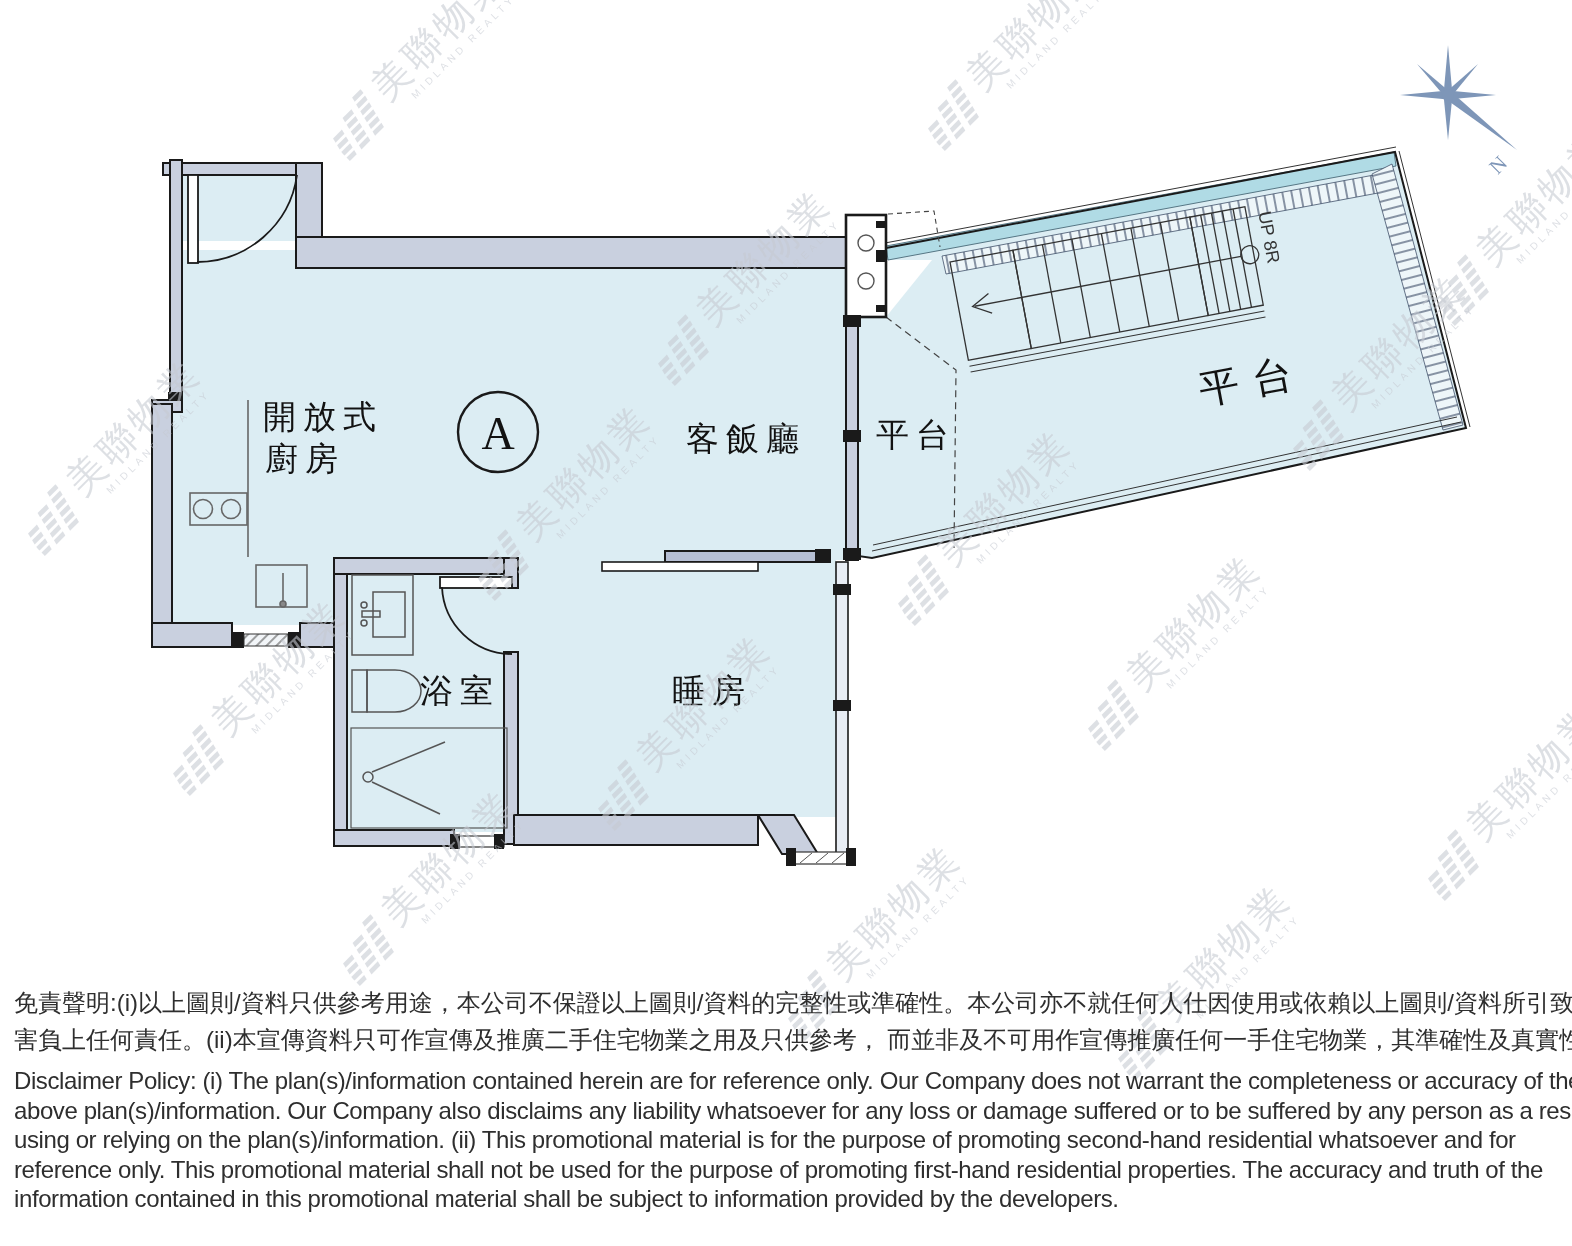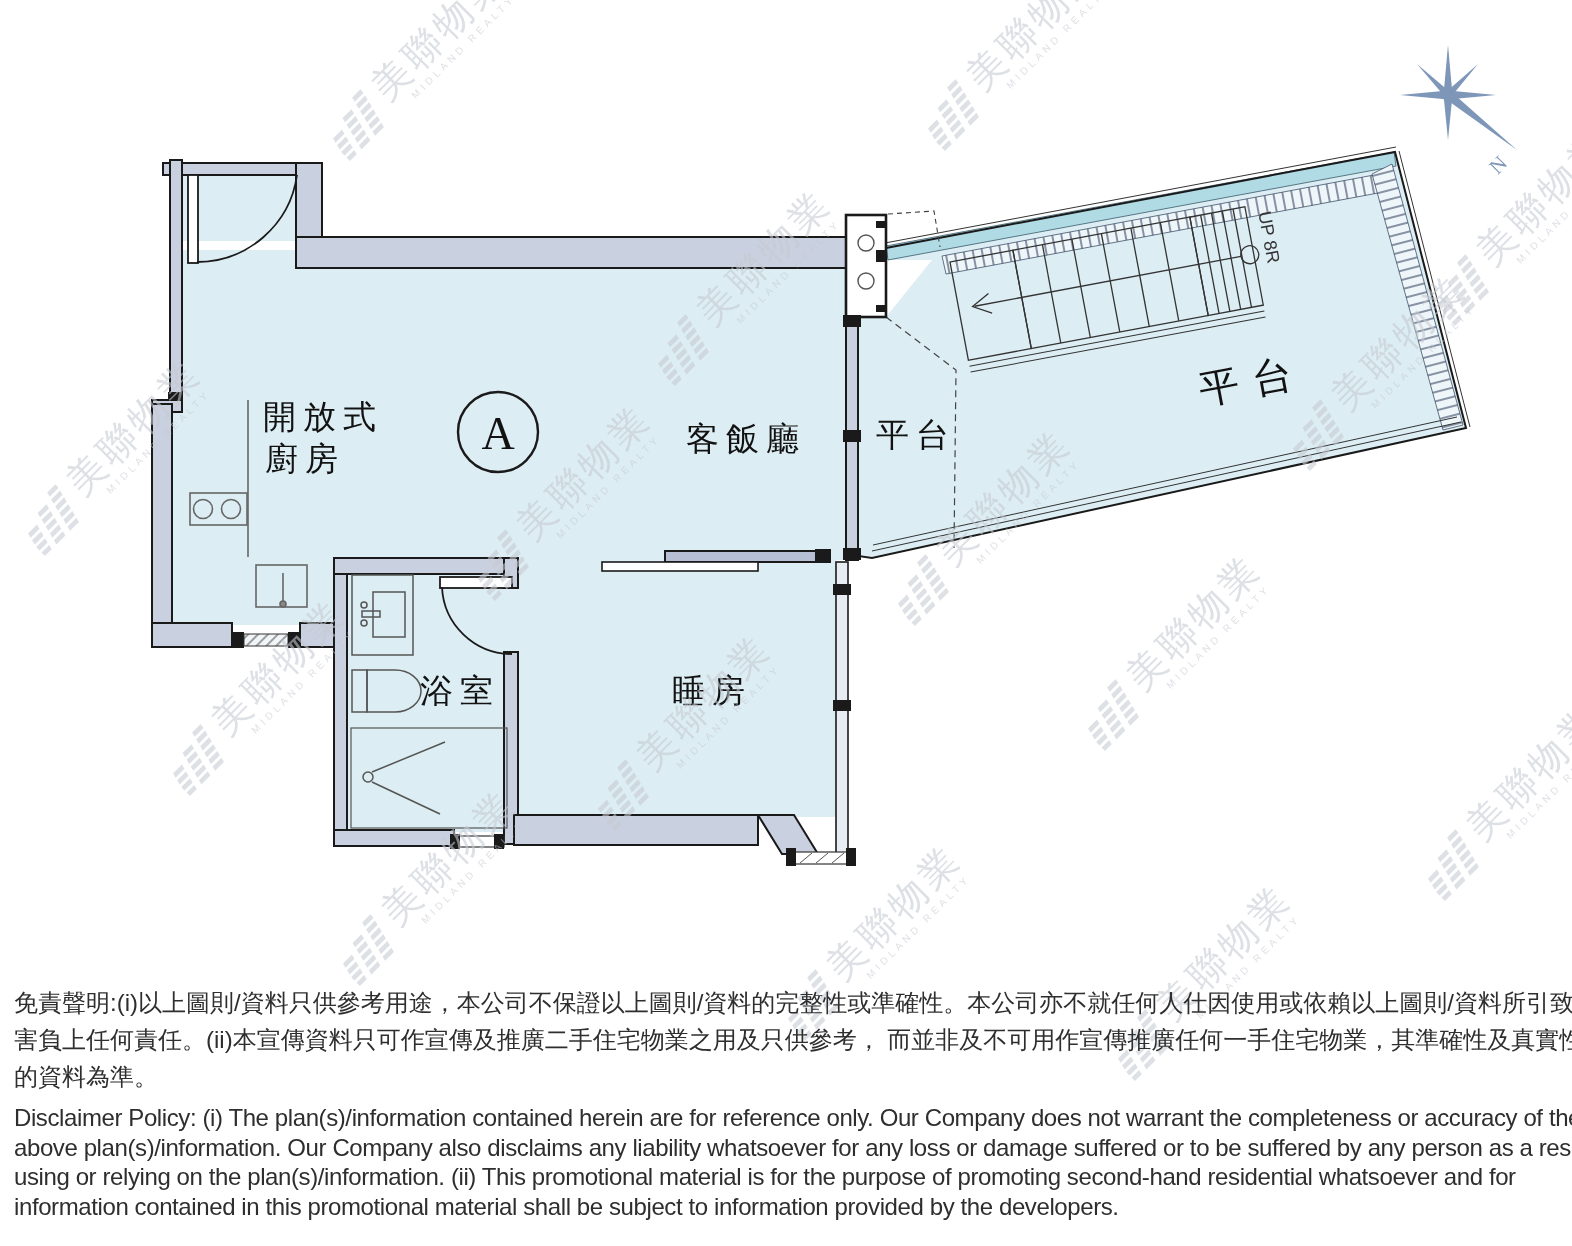"的資料為準。" div.zh-line { html: <div>的資料為準。</div> -> none }
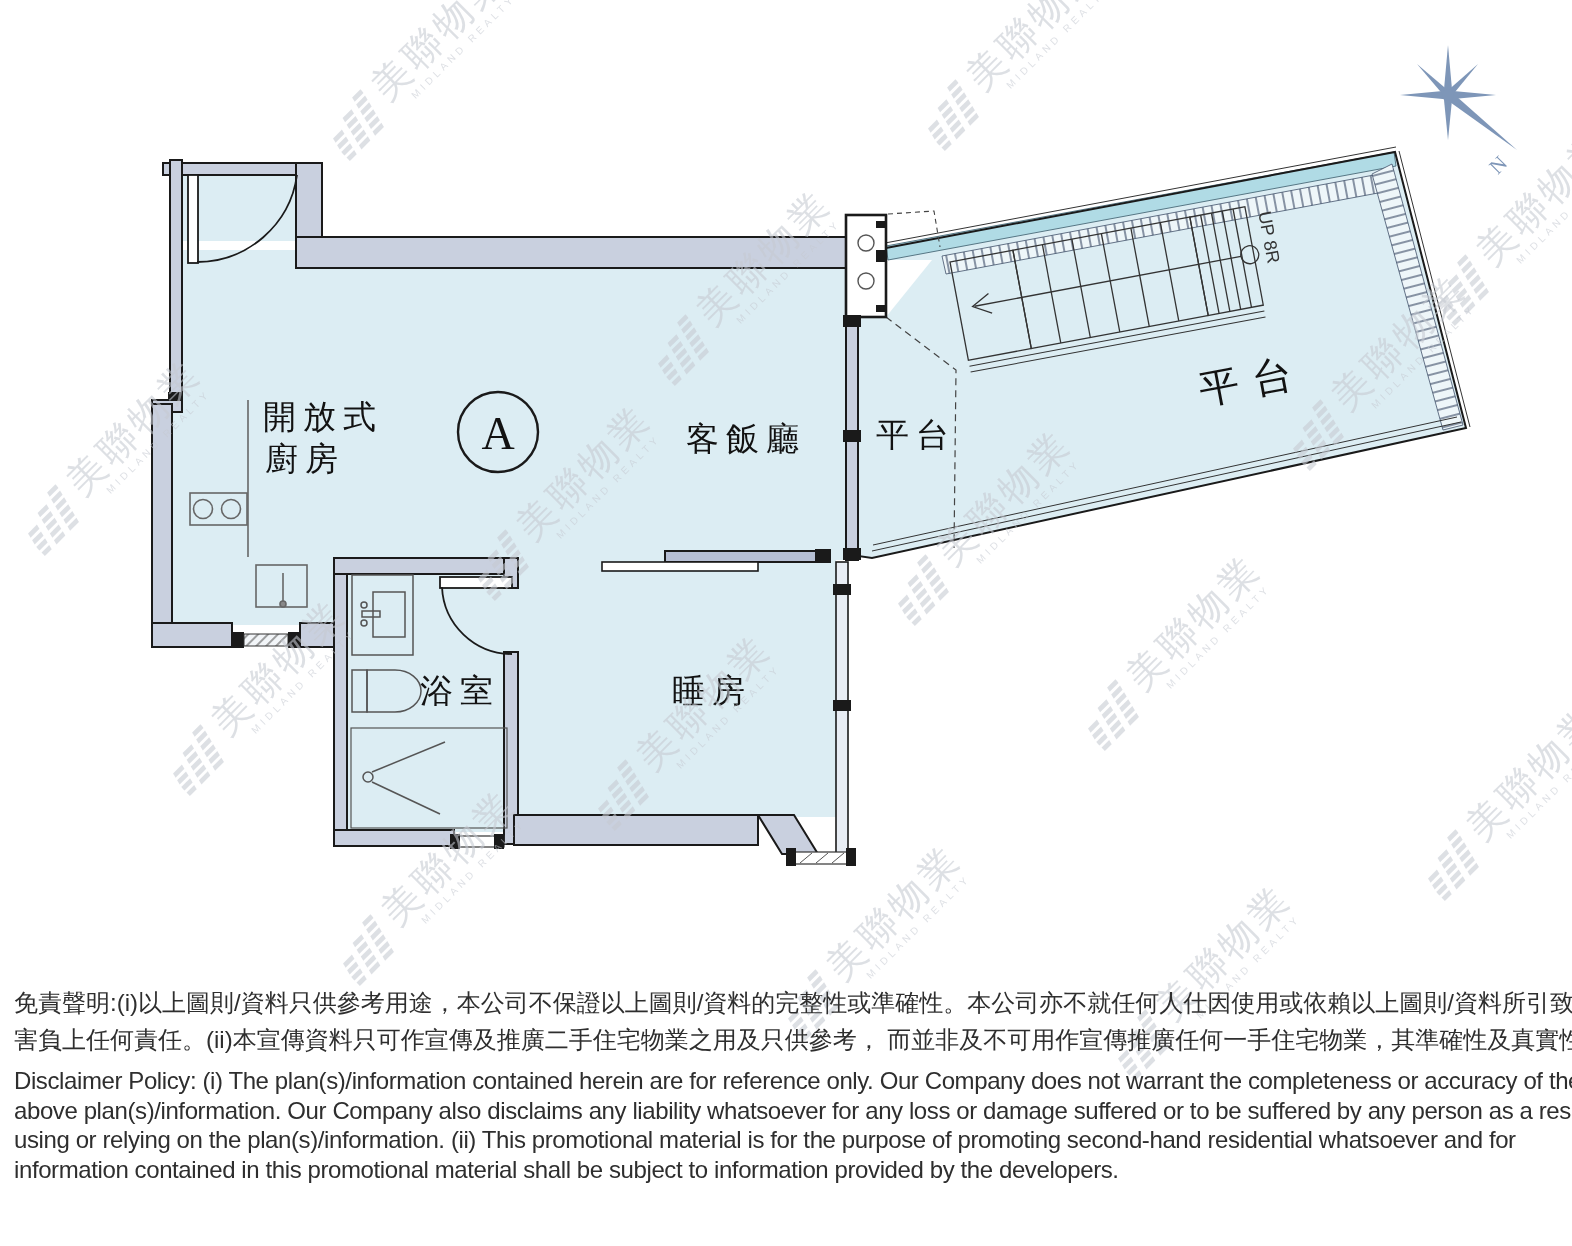"reference only. This promotional" div.en-line { html: none -> <div>reference only. This promotional material shall not be used for the purpose of promoting first-hand residential properties. The accuracy and truth of the</div> }
